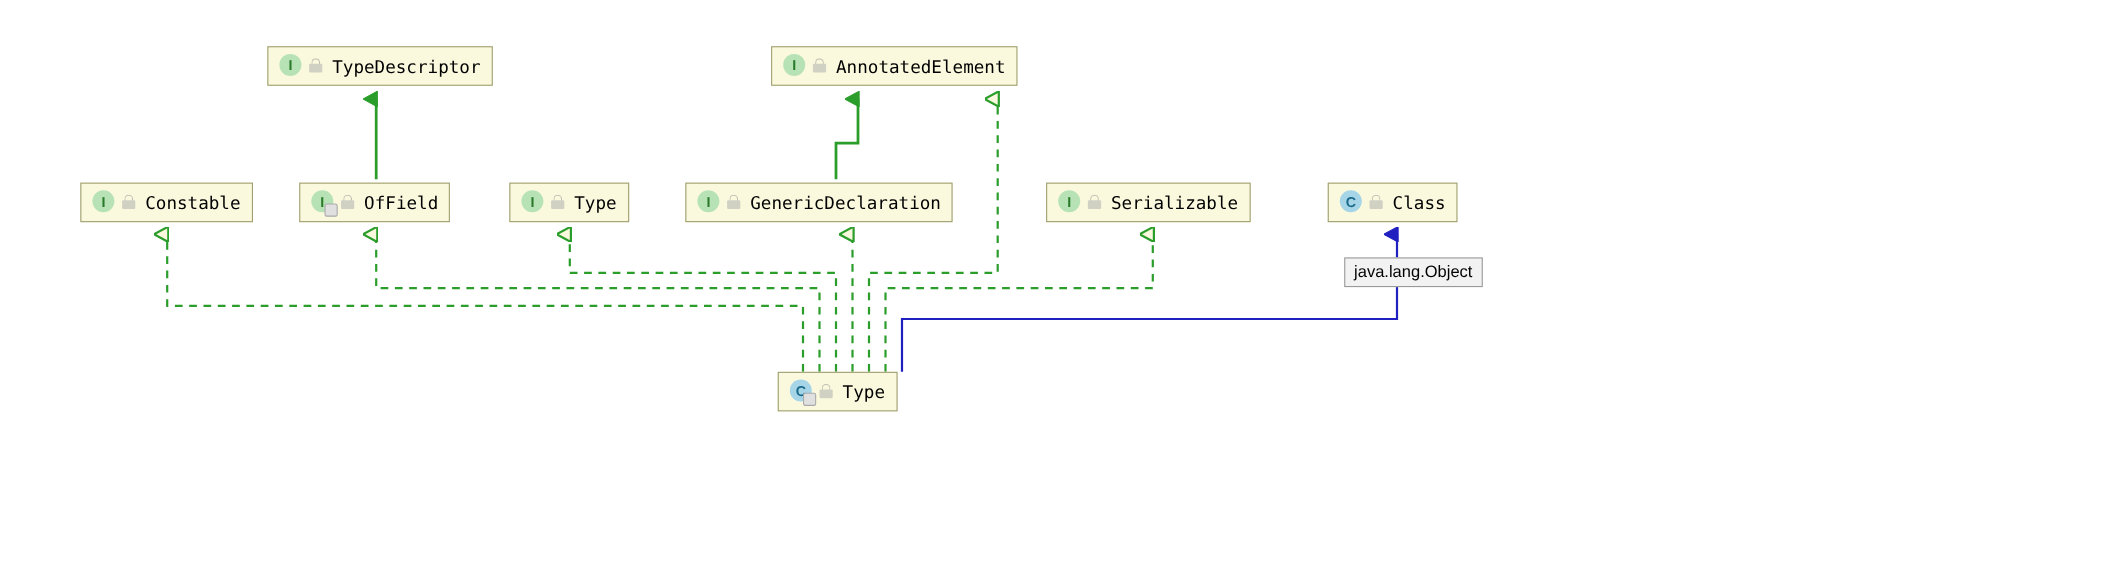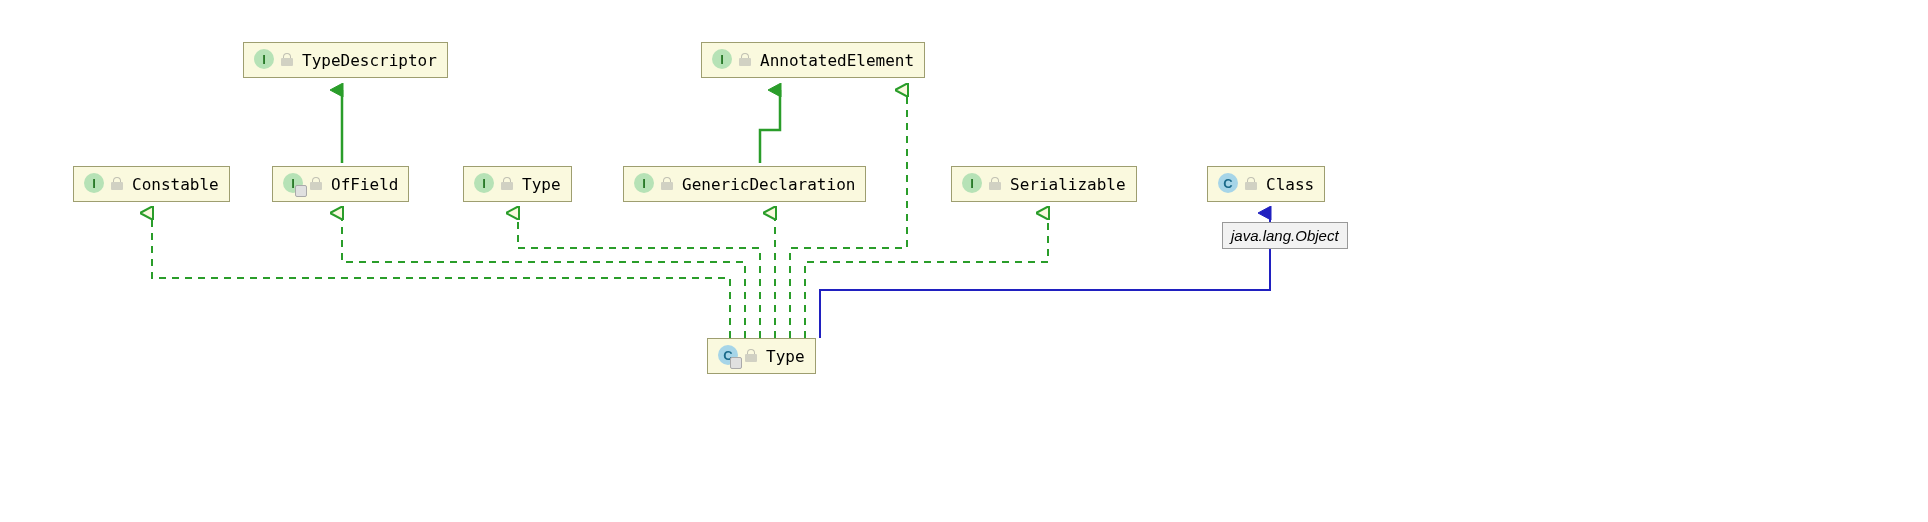"java.lang.Object" div.tooltip { font-style: italic -> none; top: 222px -> 234px }
